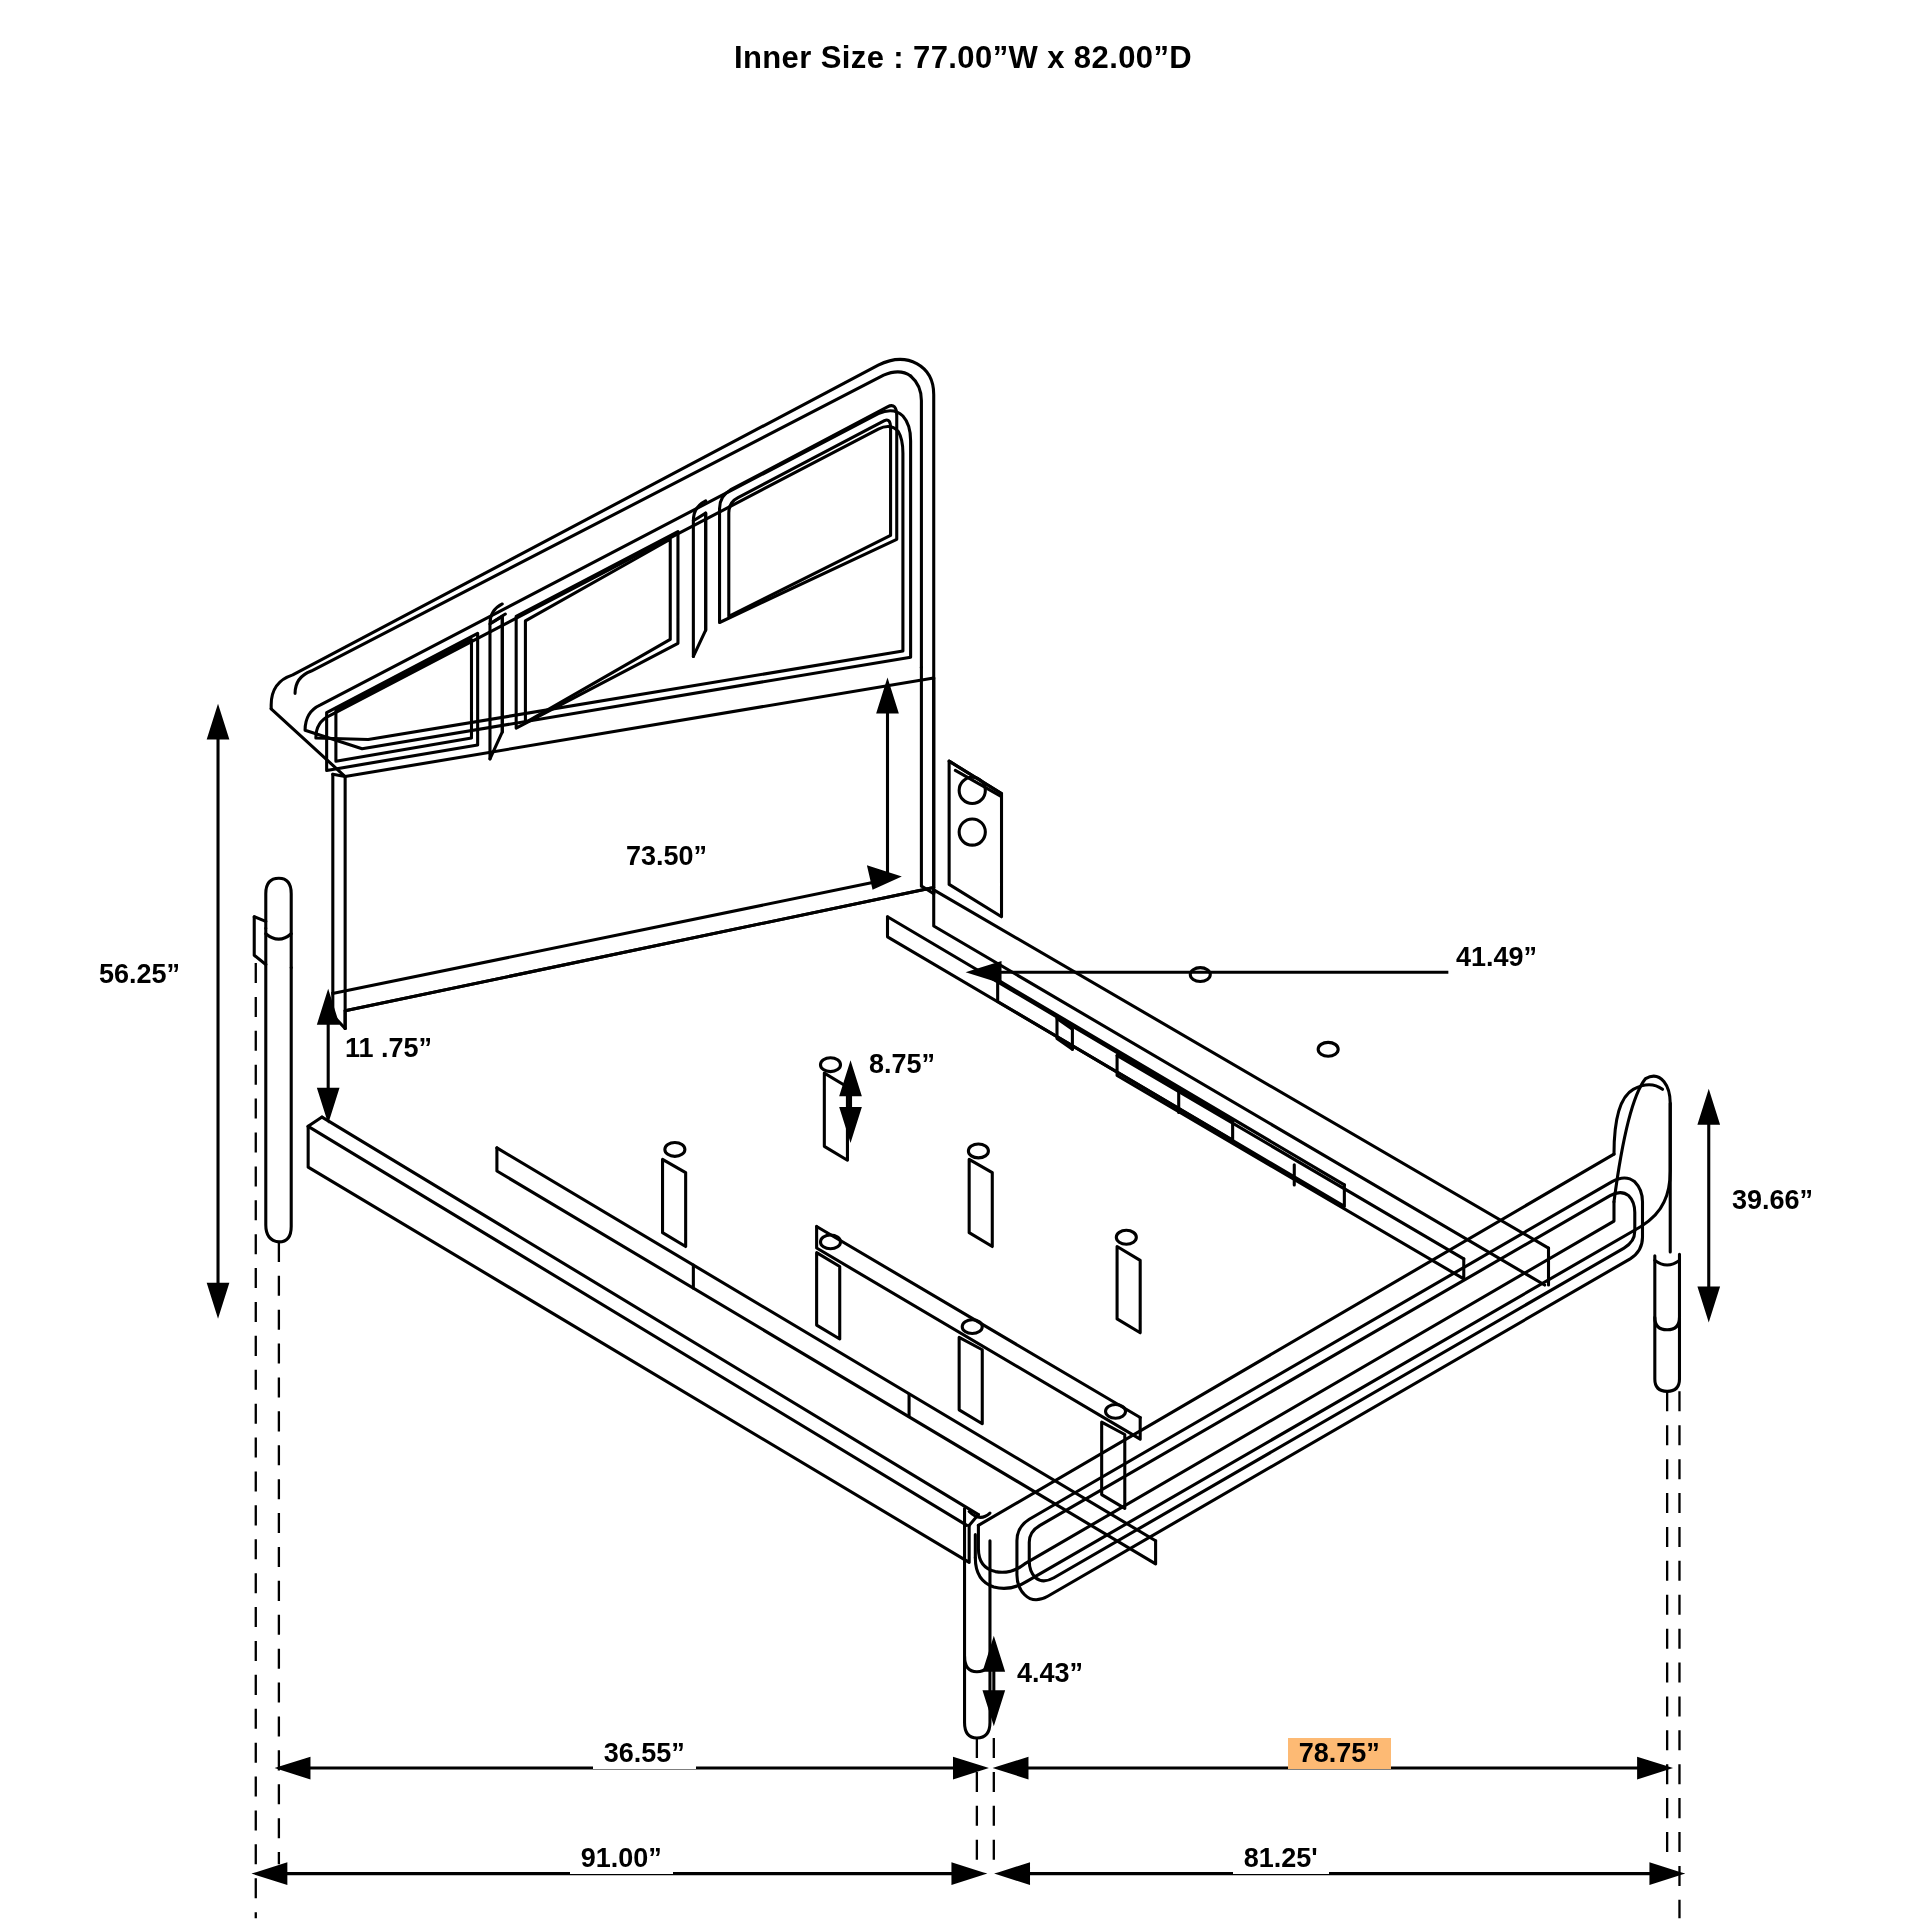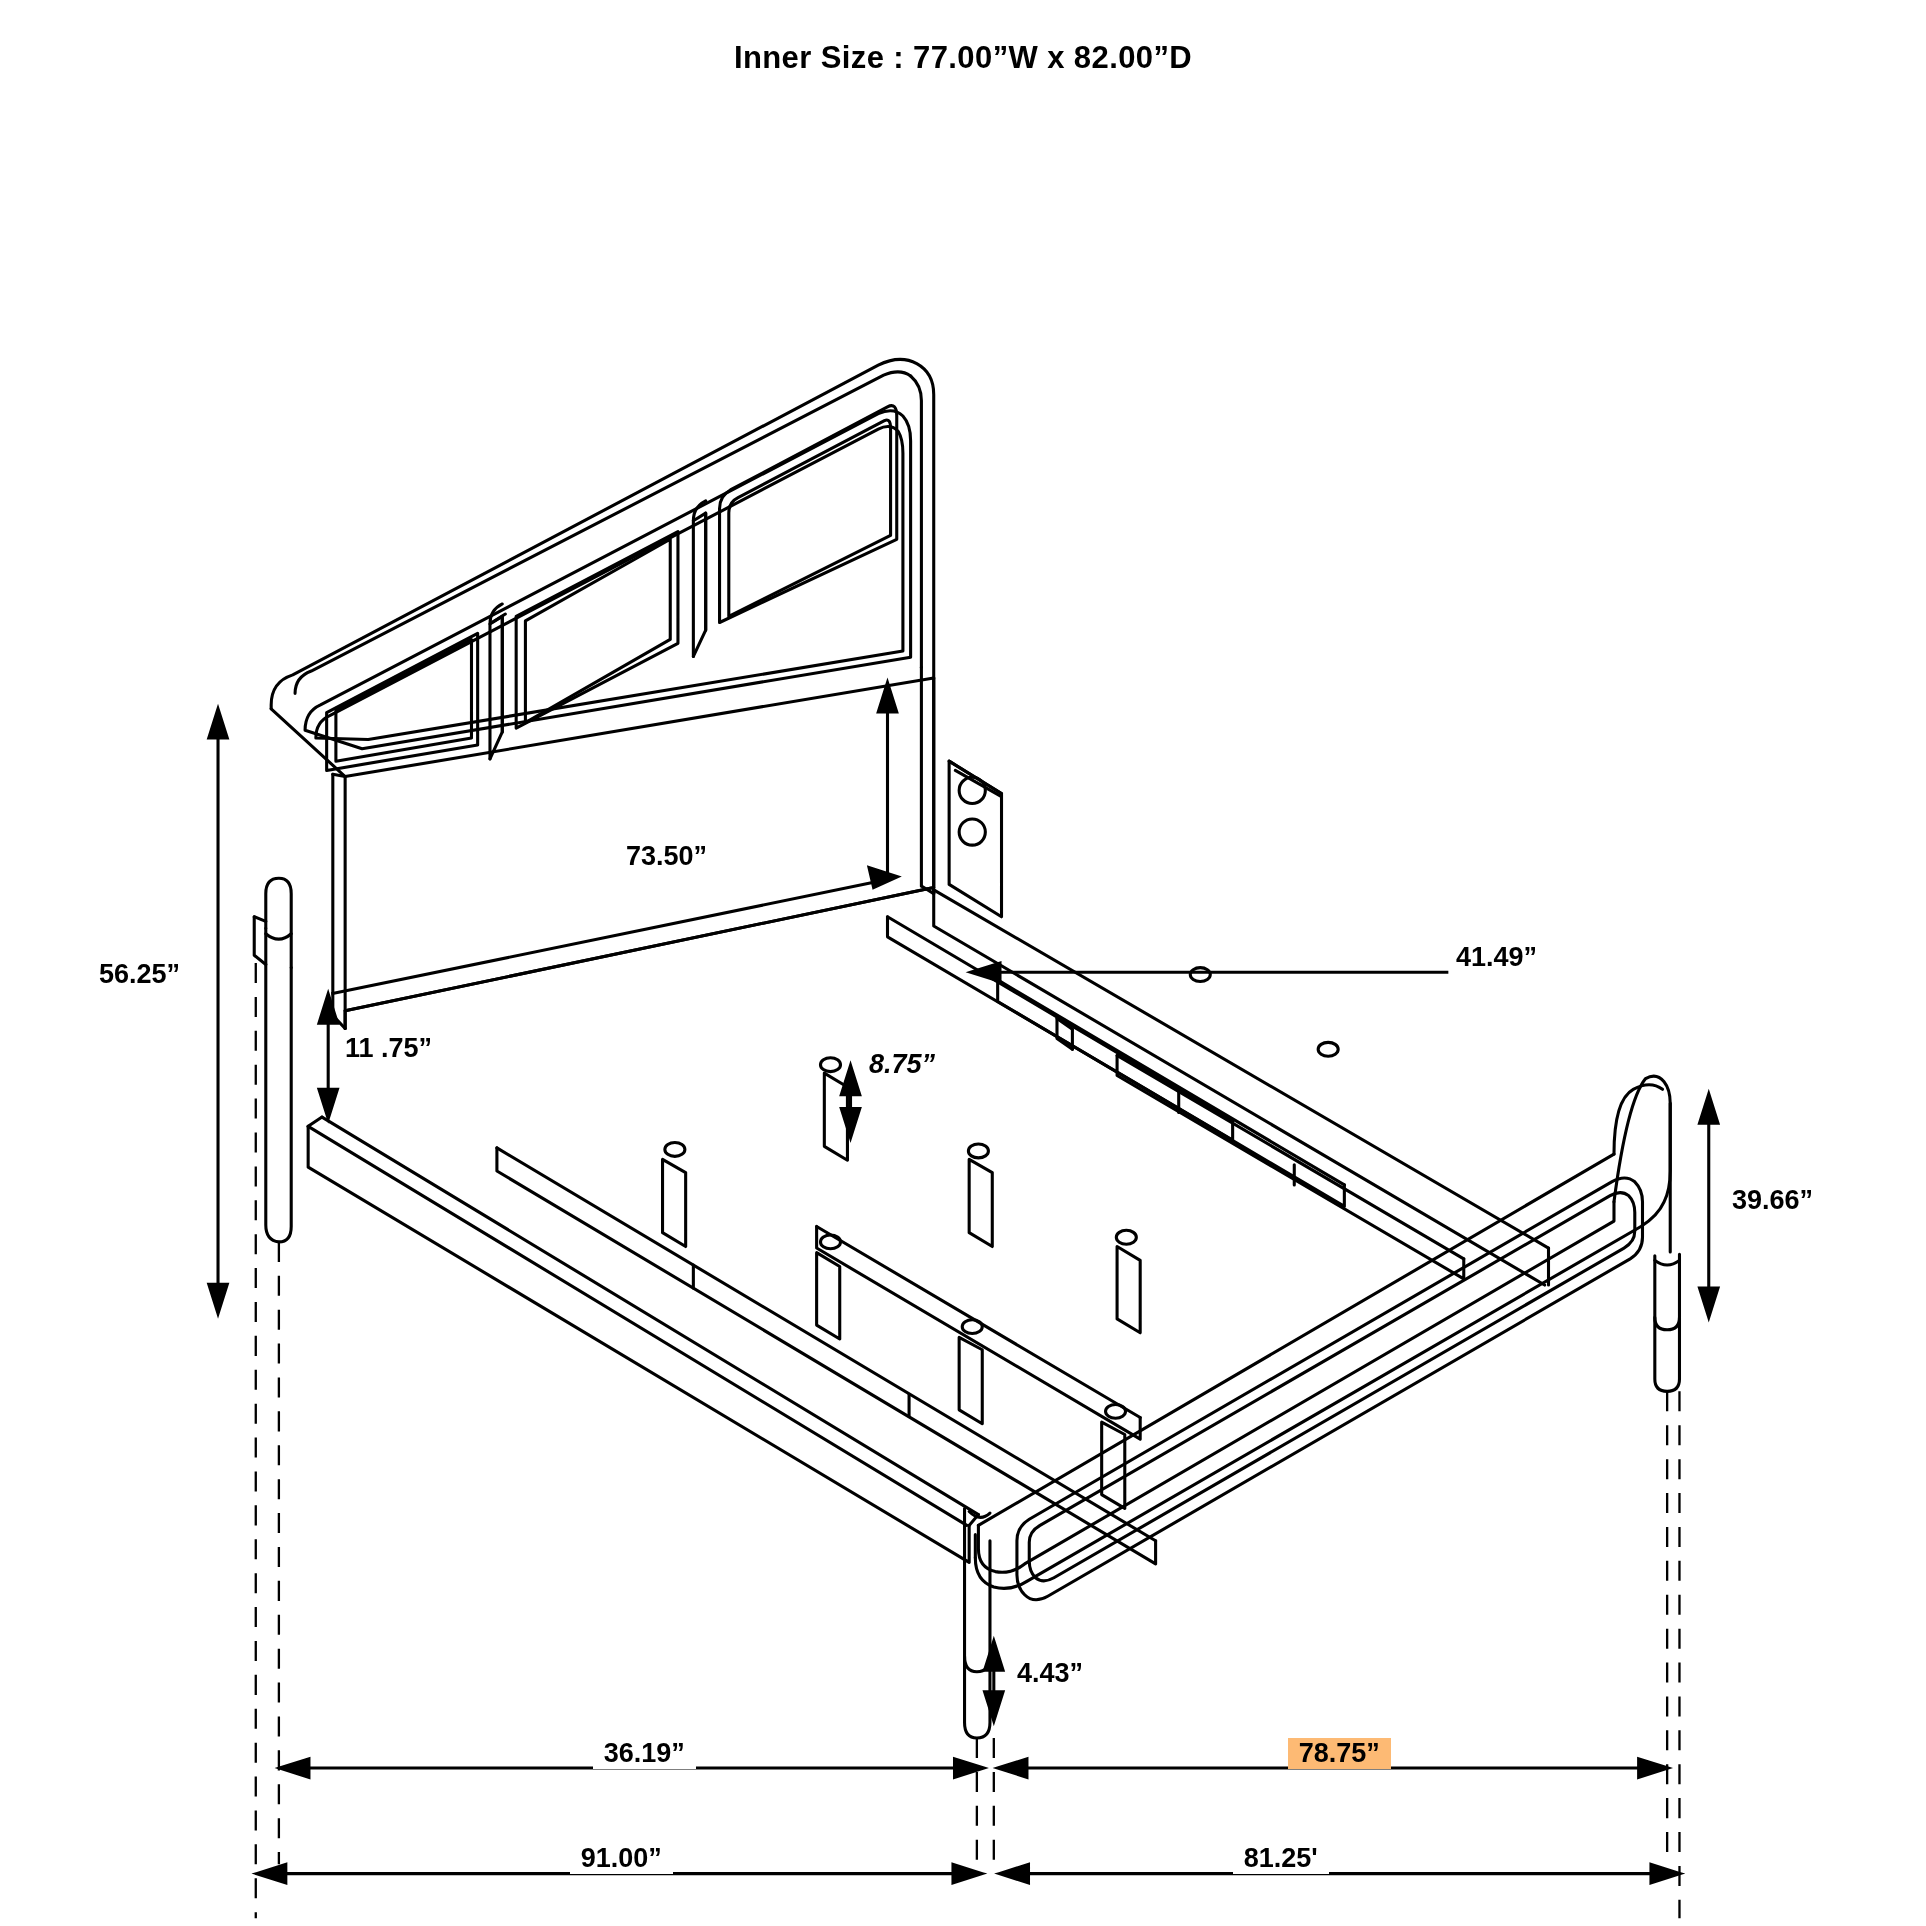"8.75”" div.dim-text { font-style: italic -> none }
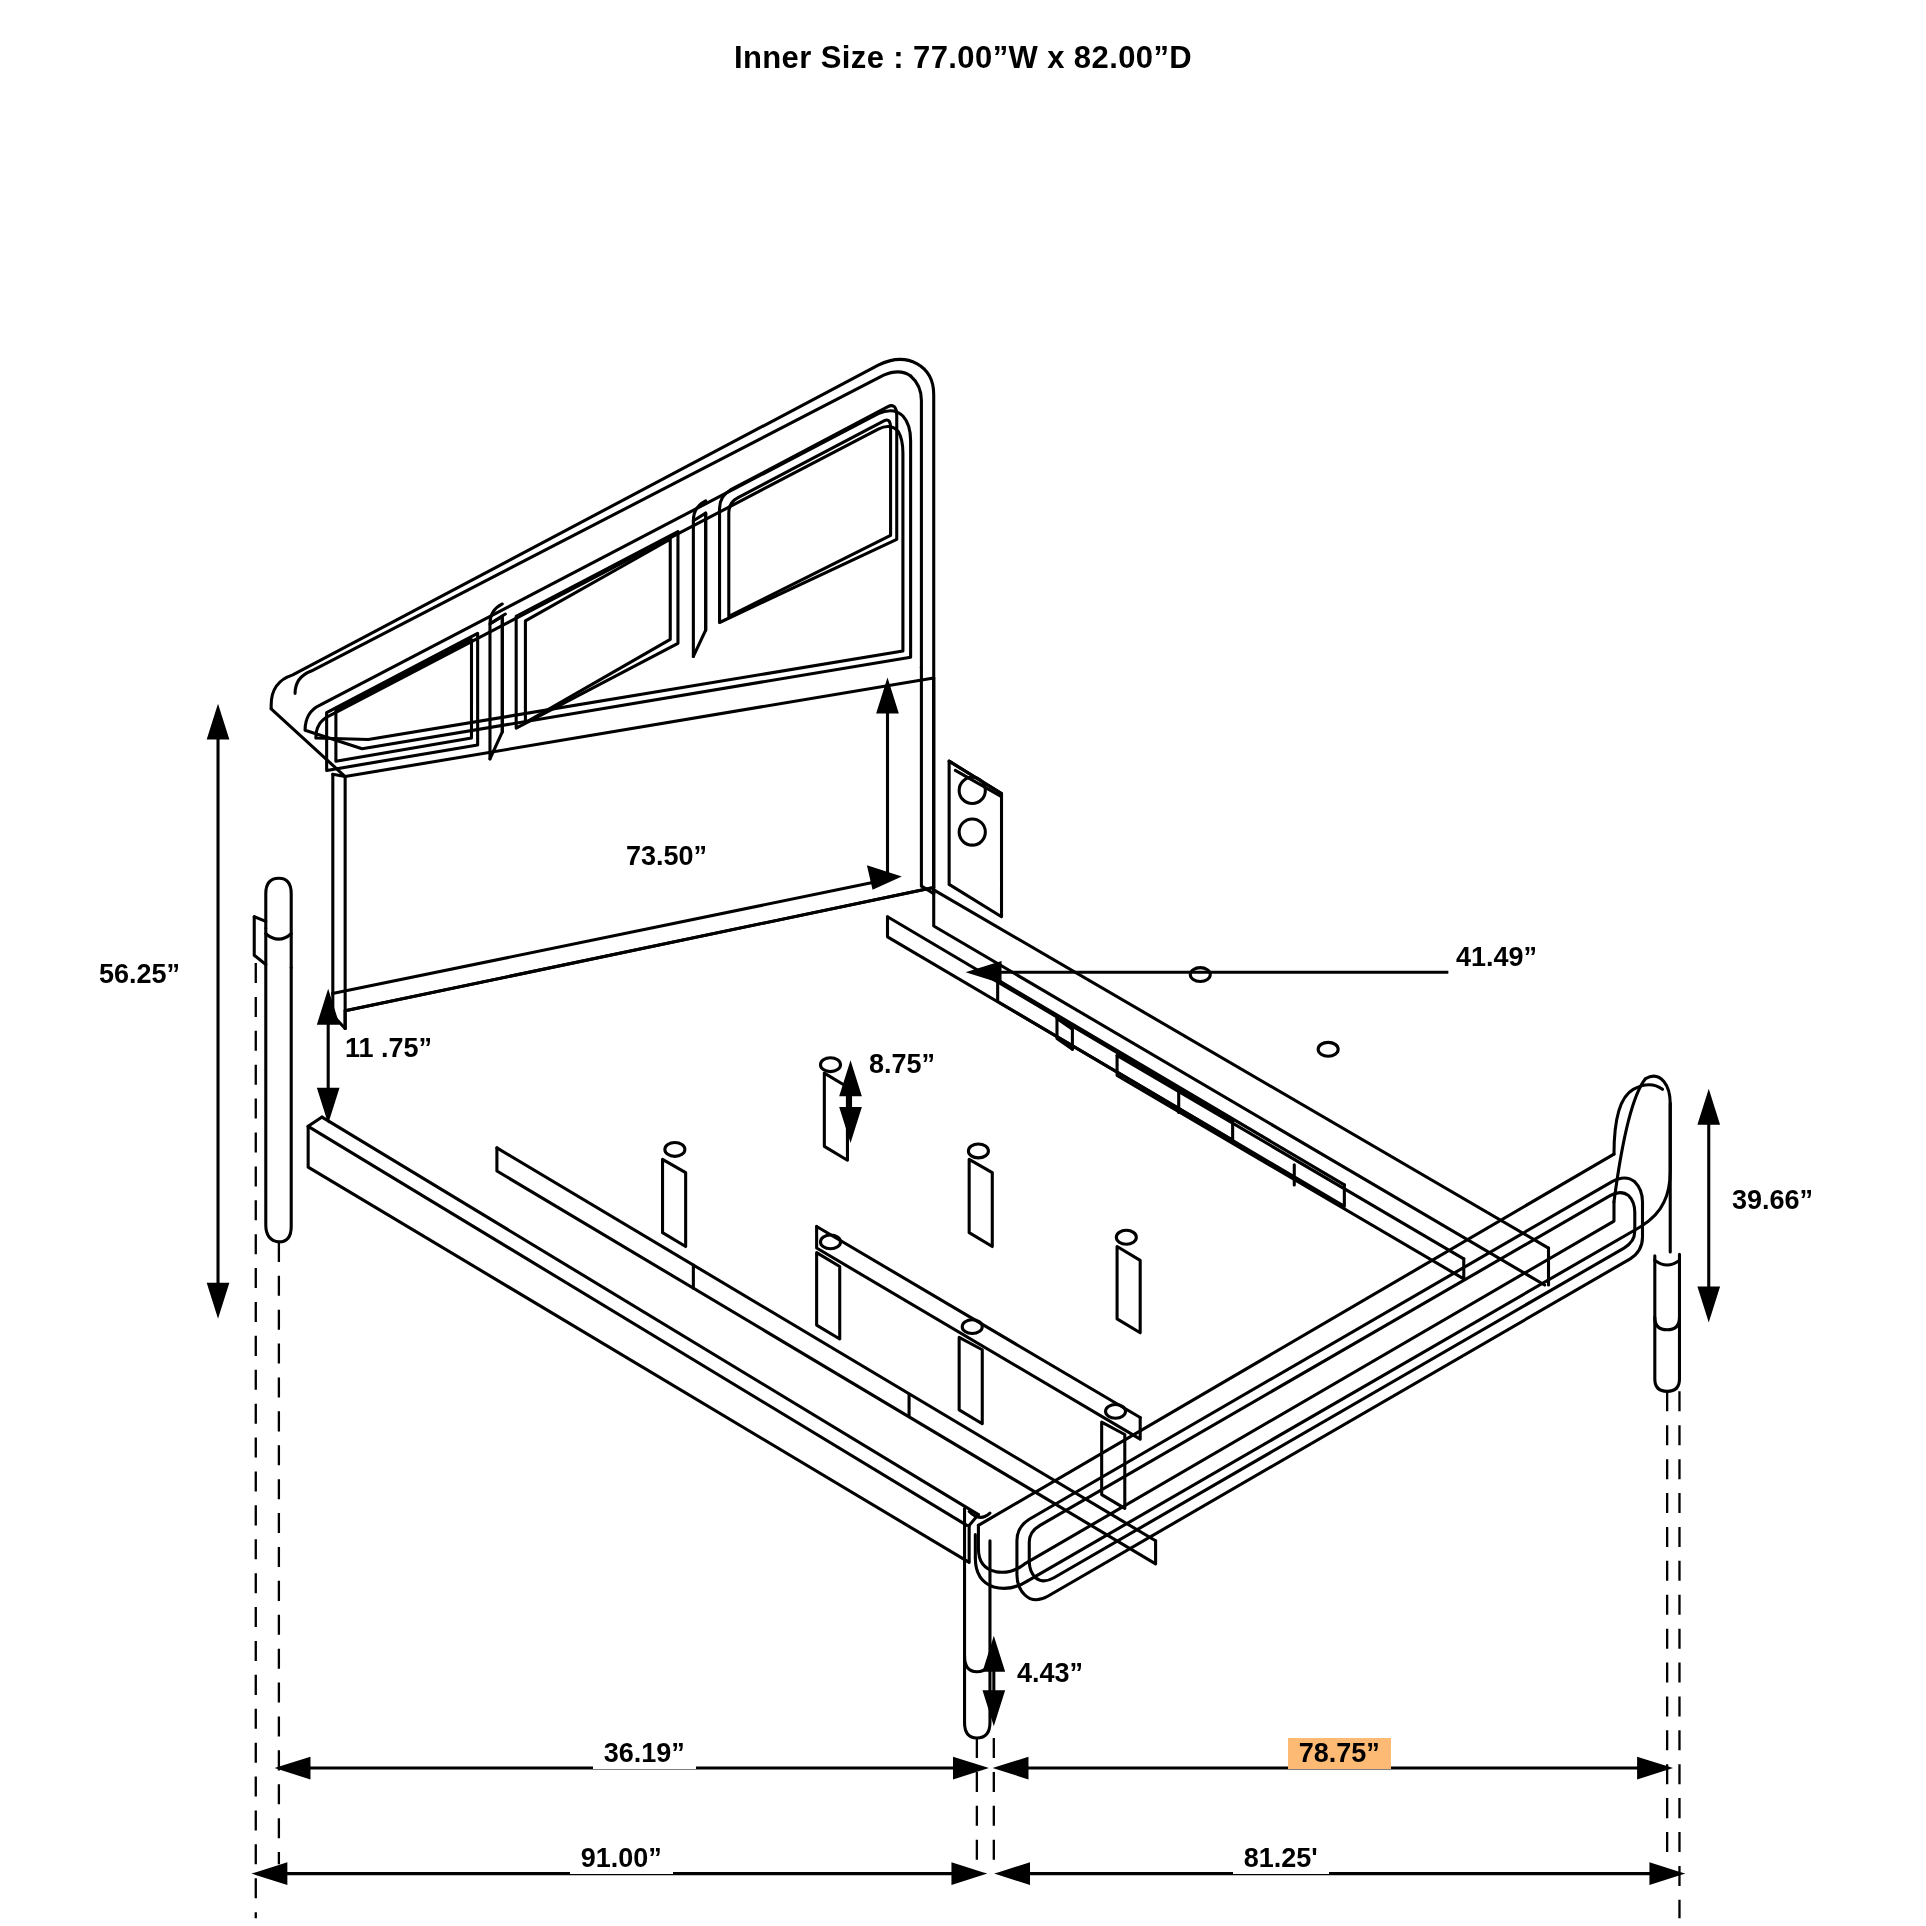"36.19”" div.dim-text { text: 36.19 -> 36.55 }
